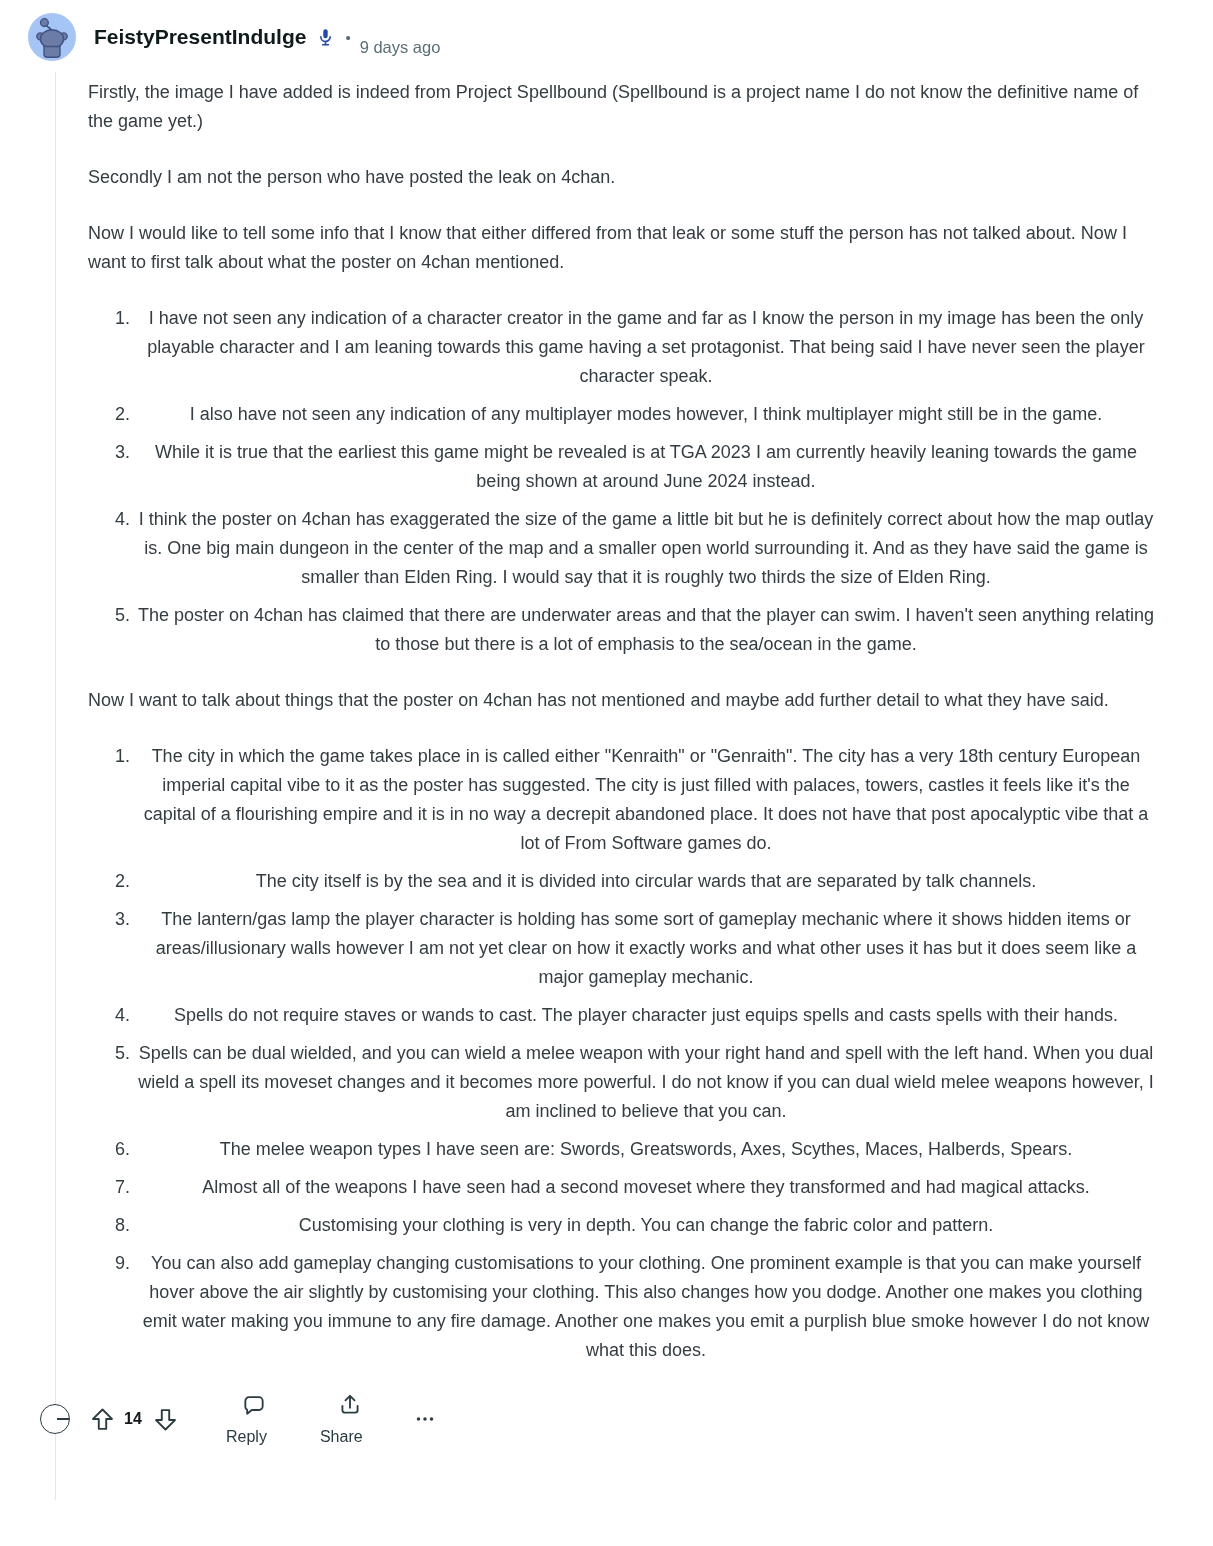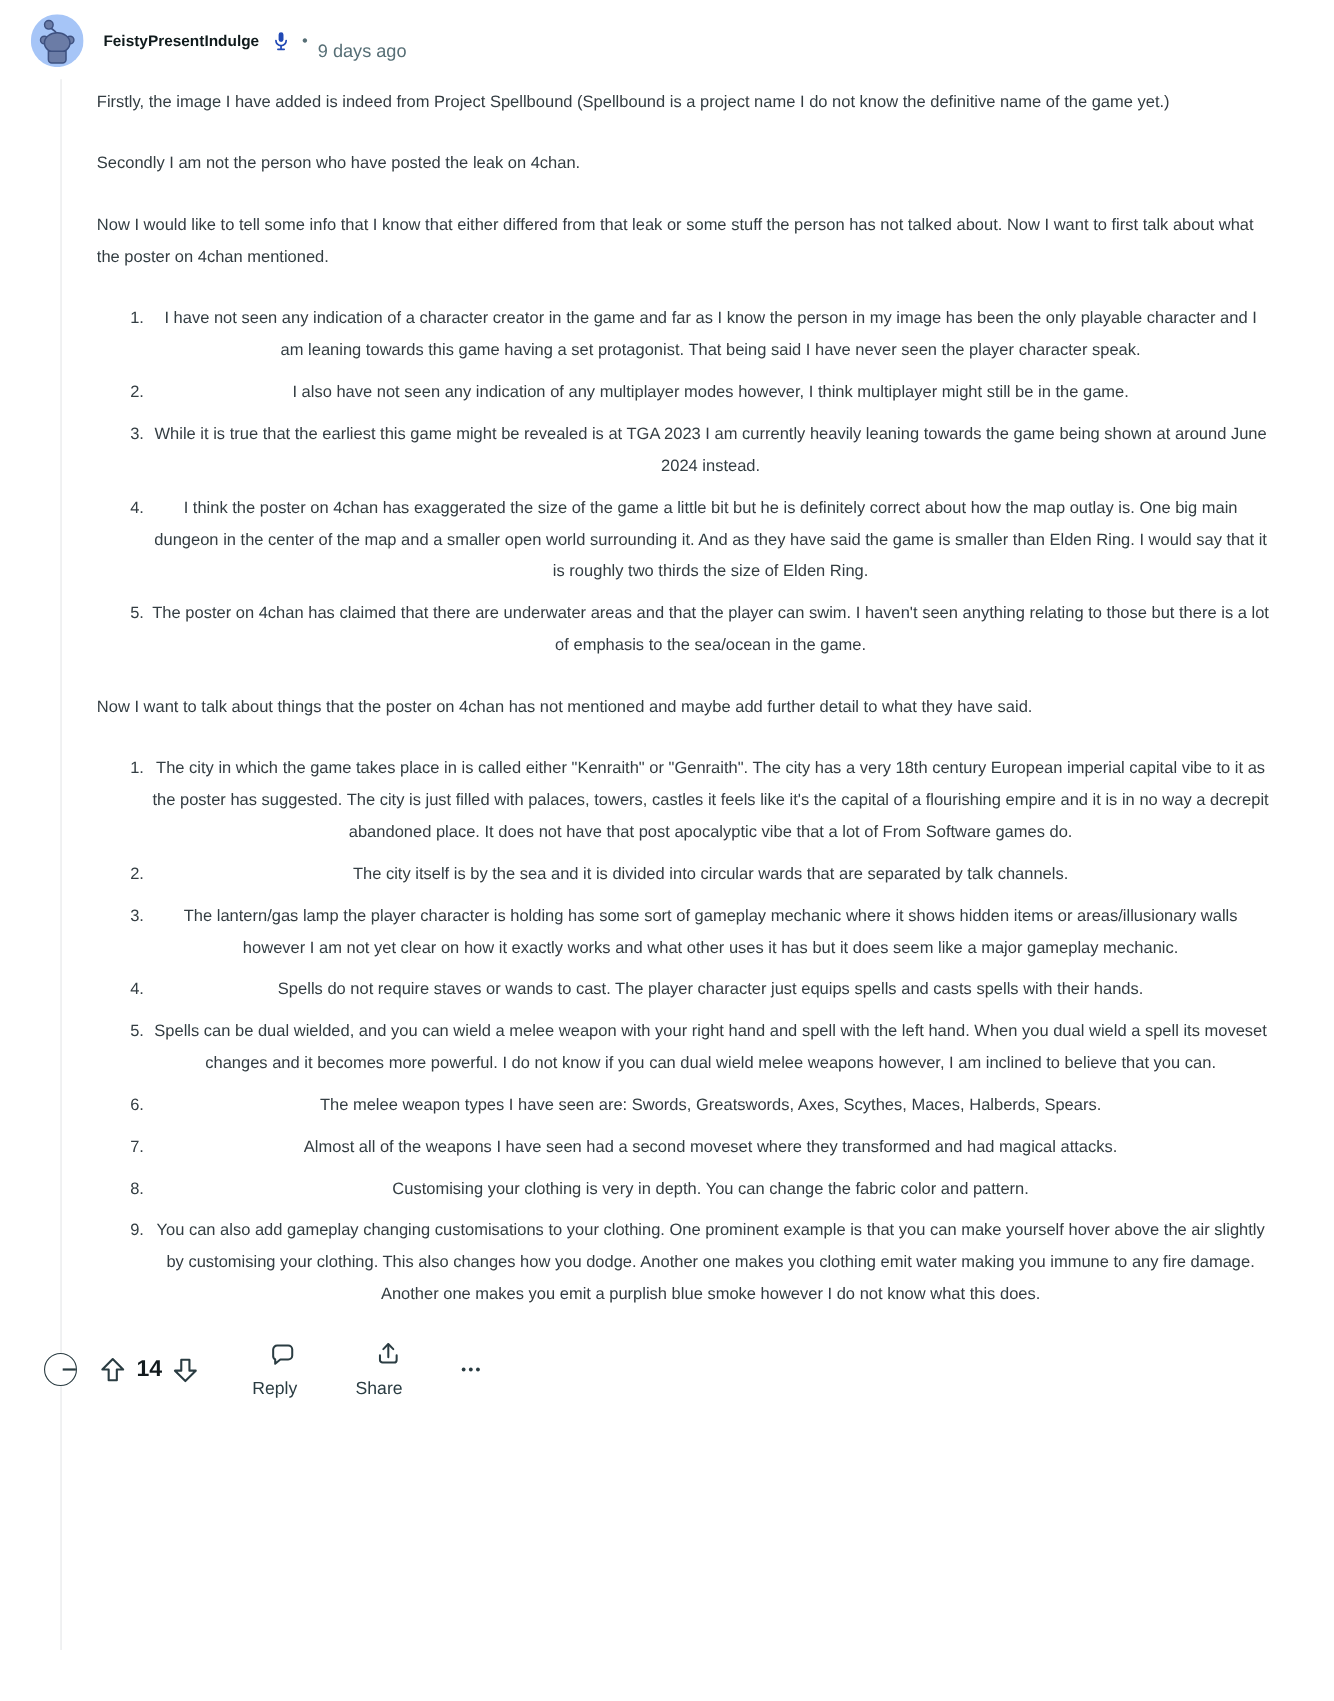"FeistyPresentIndulge" .author { font-size: 14px -> 21px }
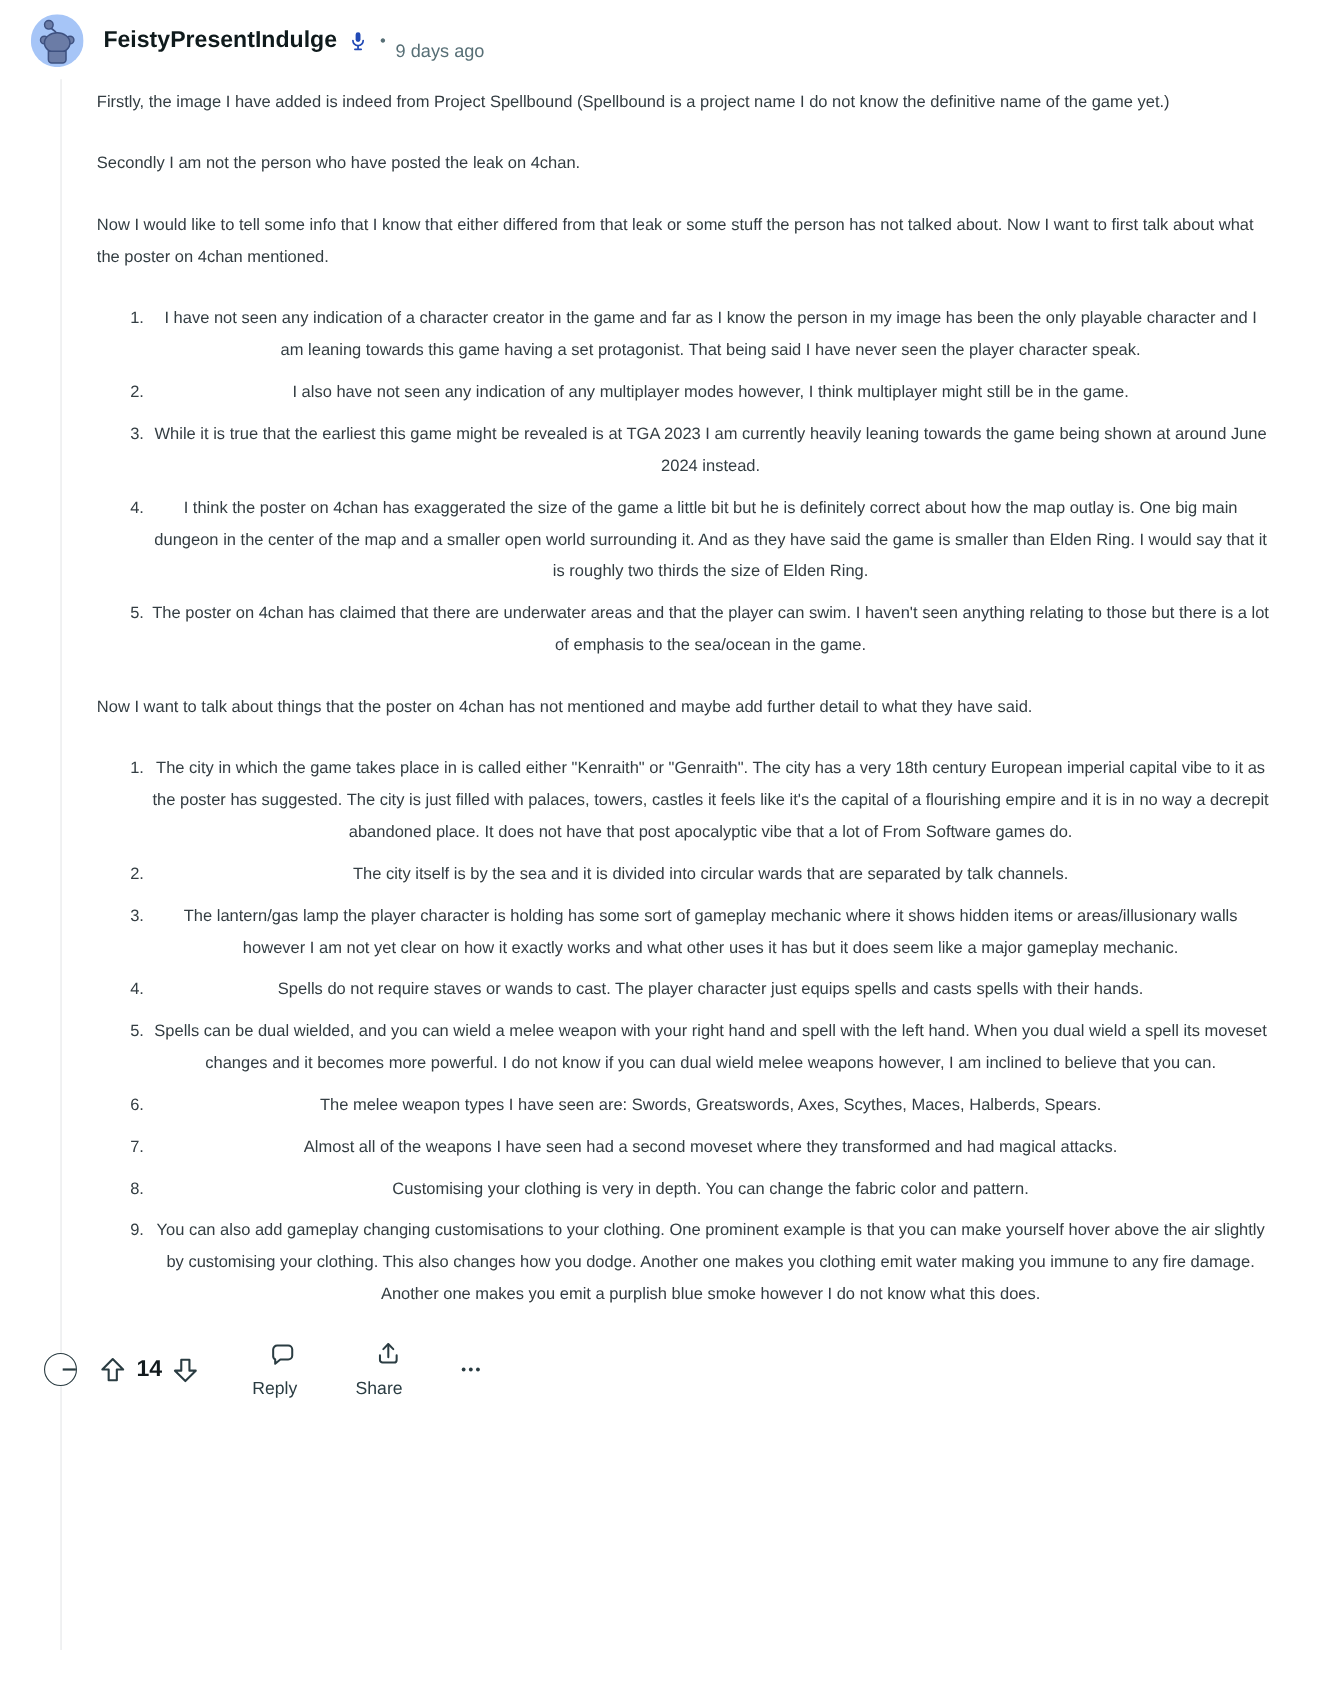"Firstly, the image I have" .comment-body { font-size: 15px -> 18px }
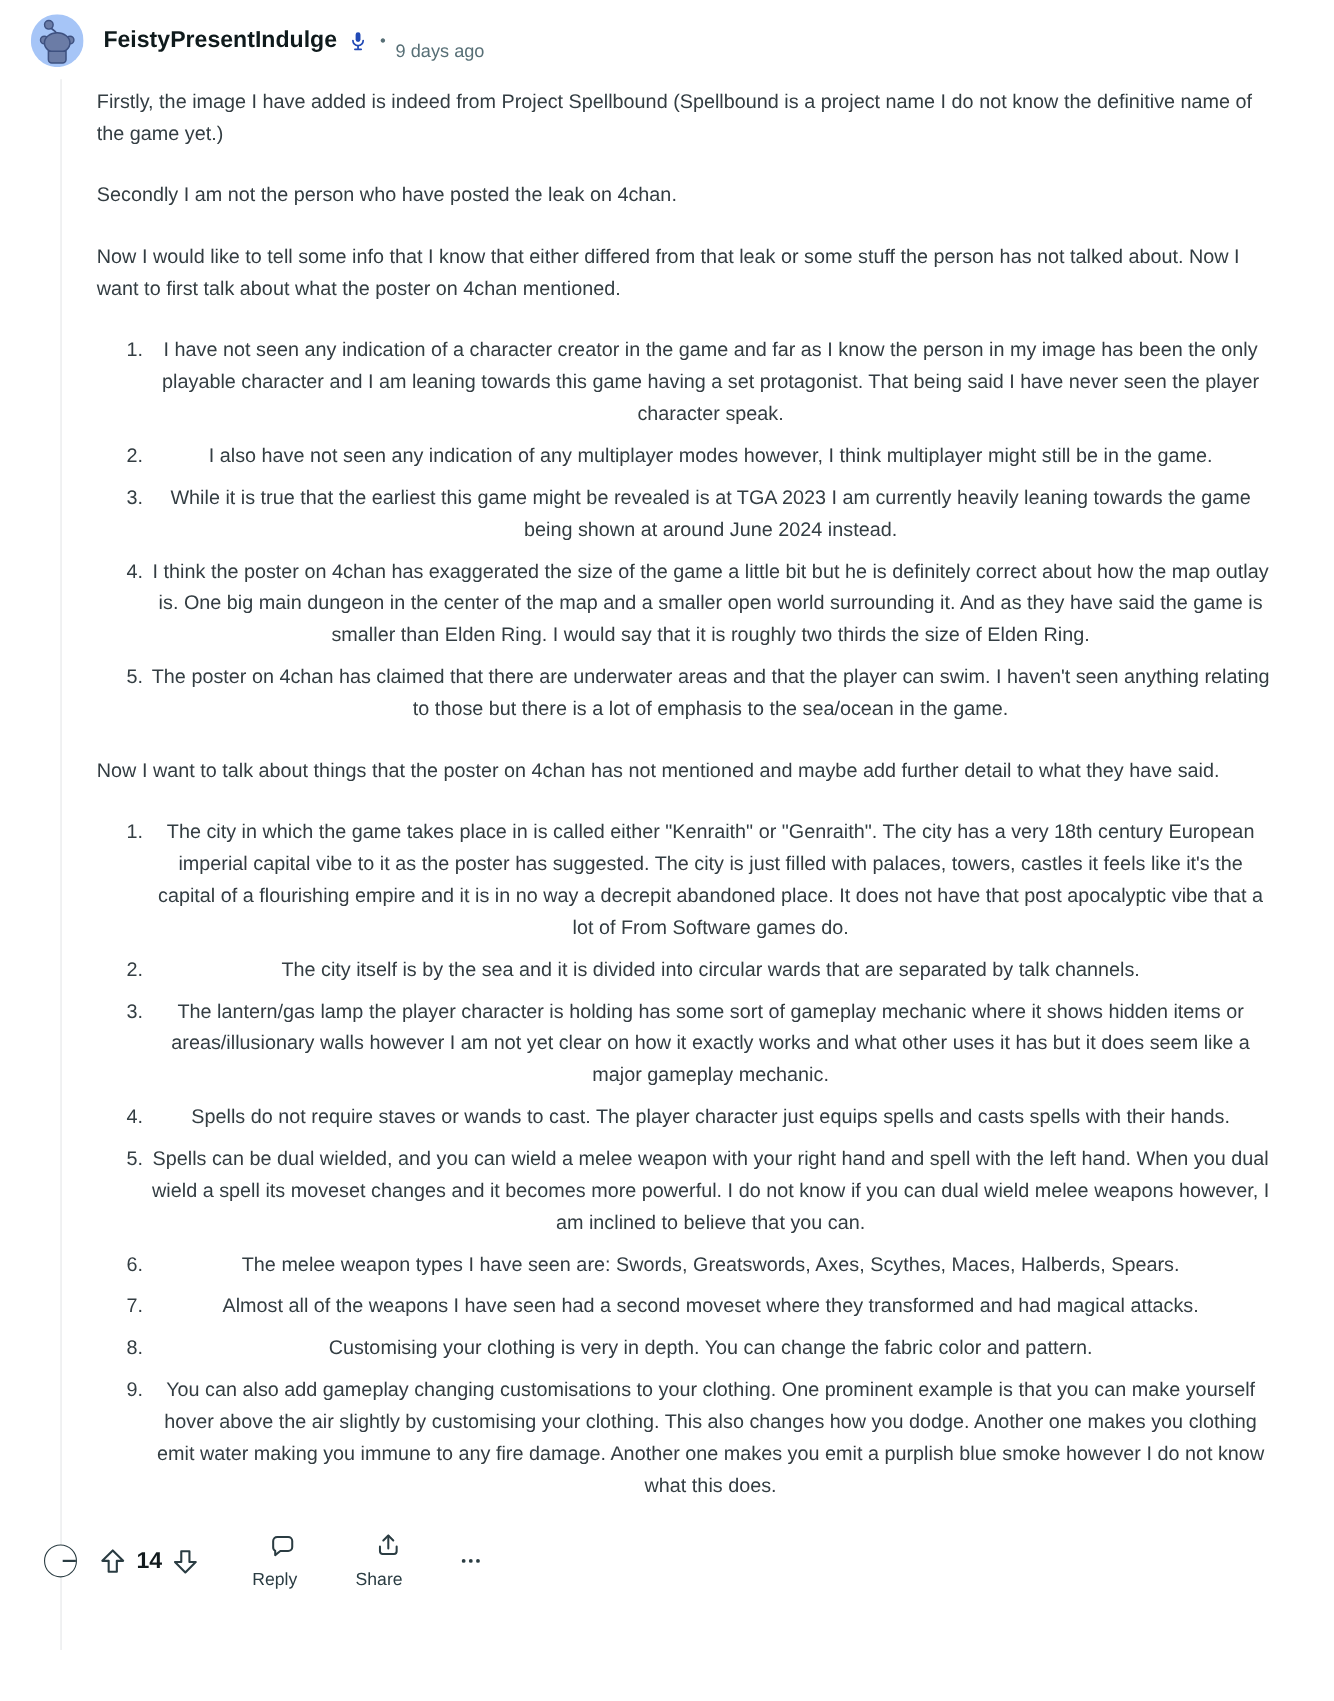"14" .vote-count { font-size: 21px -> 16px }
